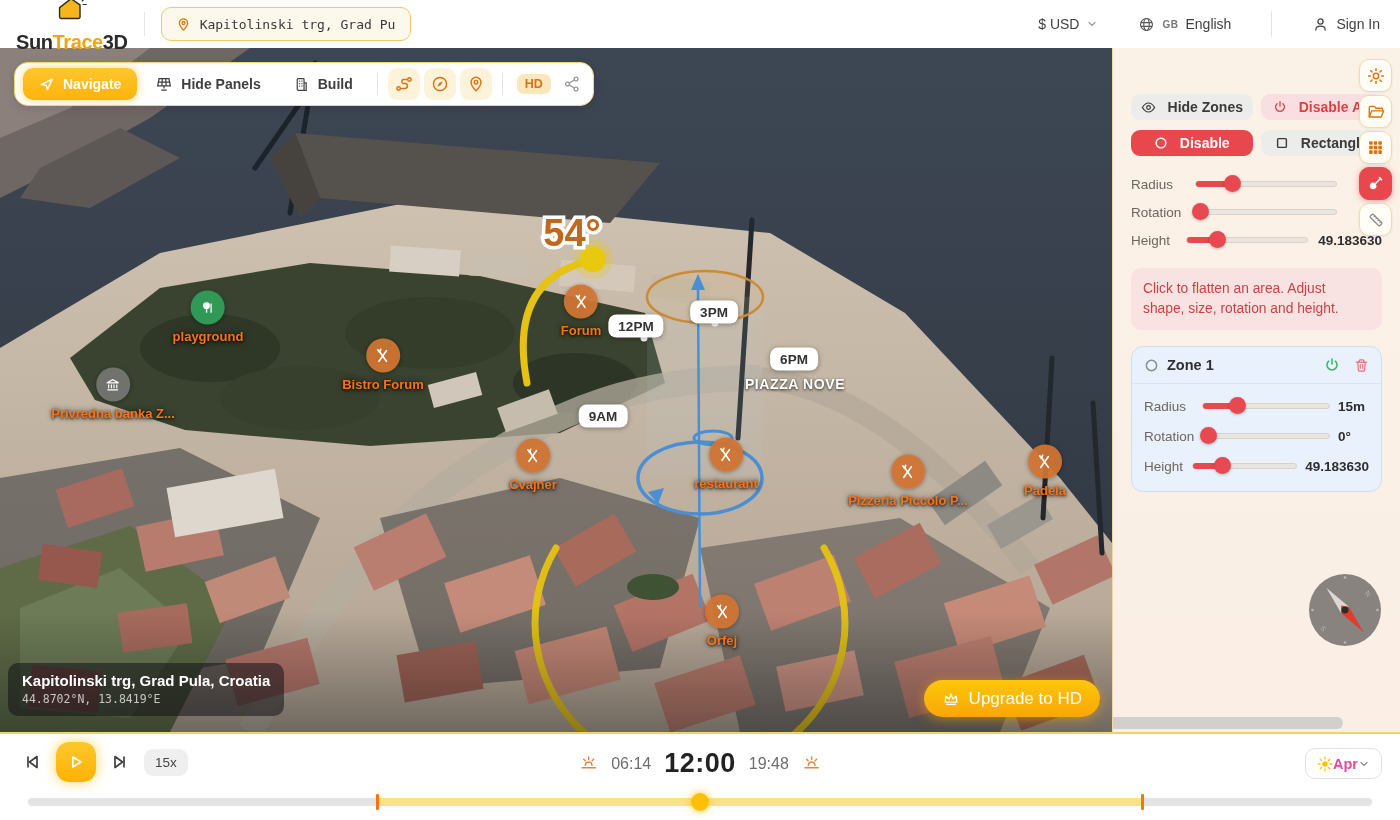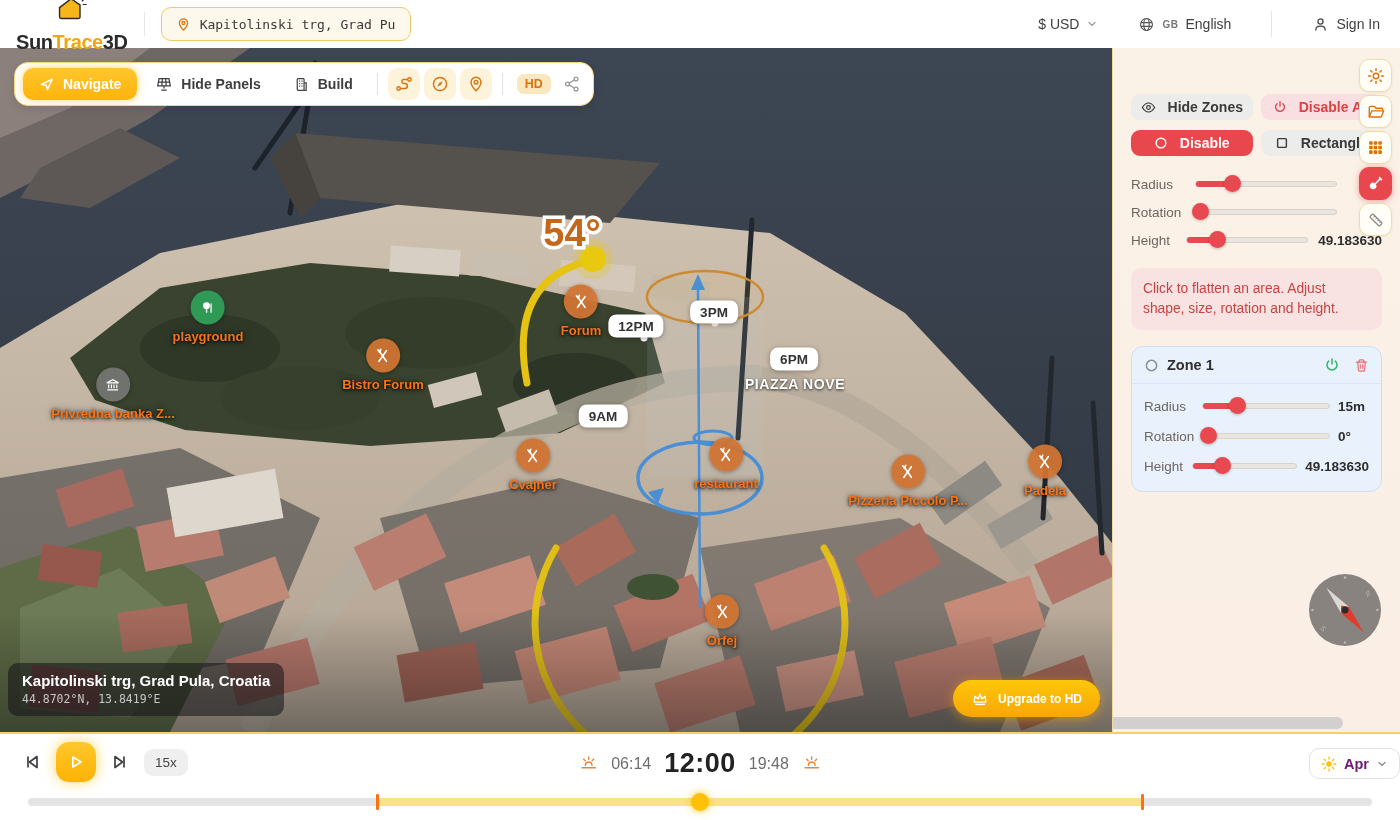"Upgrade to HD" .upgrade-btn { font-size: 12px -> 17px; font-weight: 700 -> 400 }
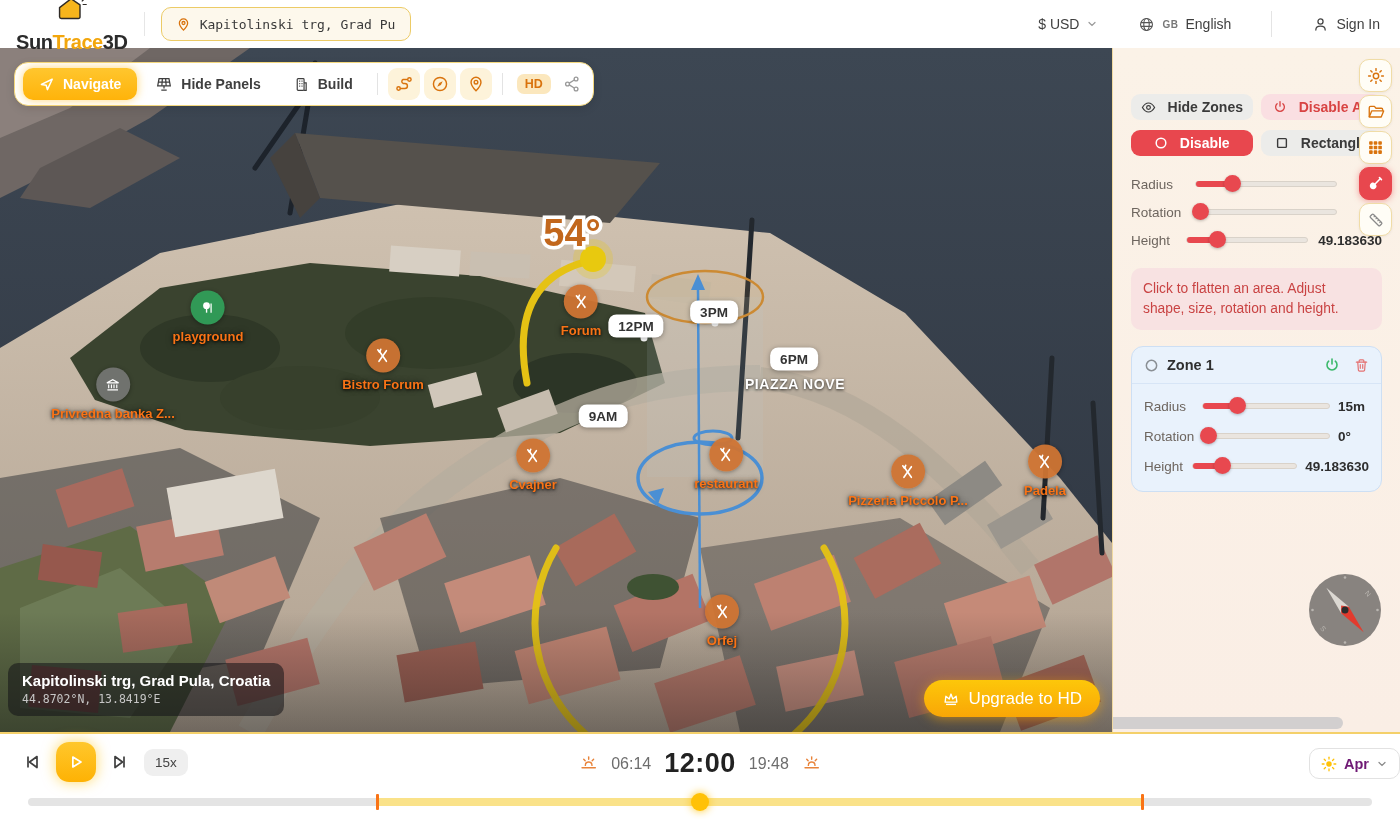"Apr" .bb-month { color: #701a75 -> #ec4899; gap: 7px -> 0; right: 0 -> 18px }
